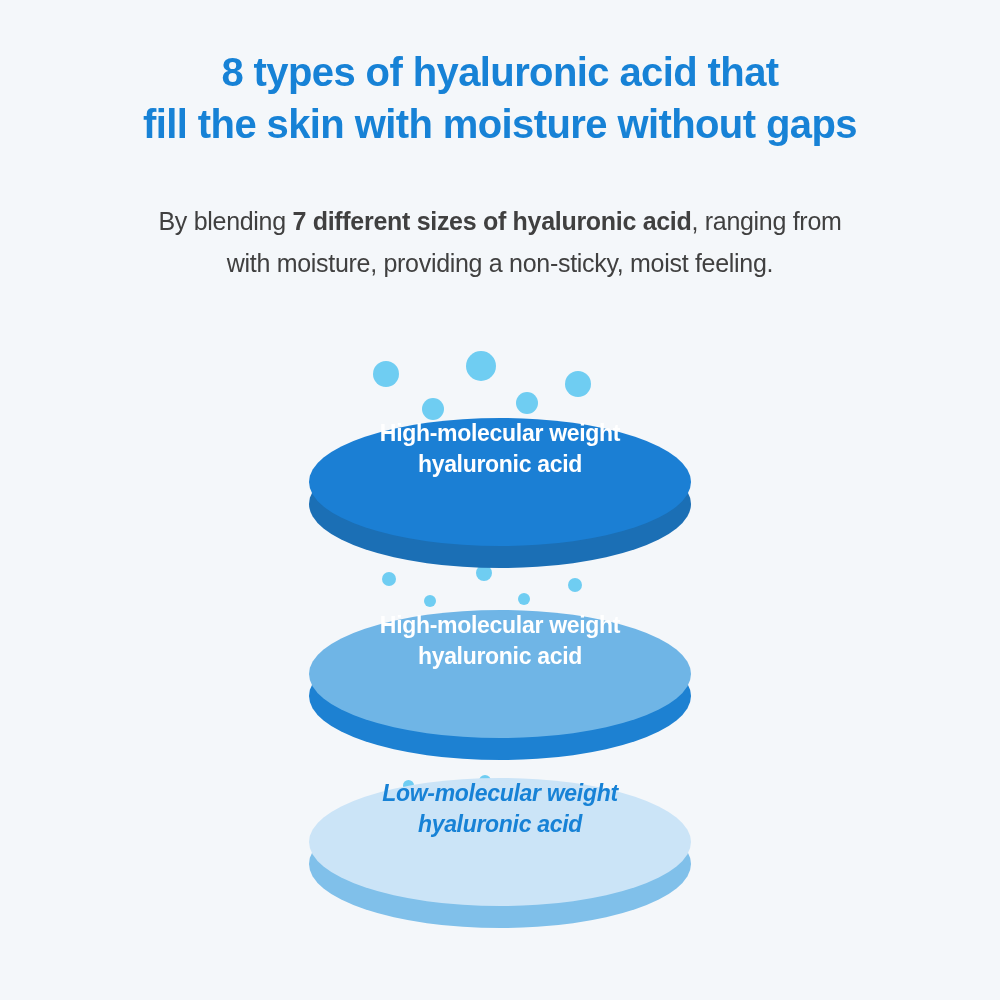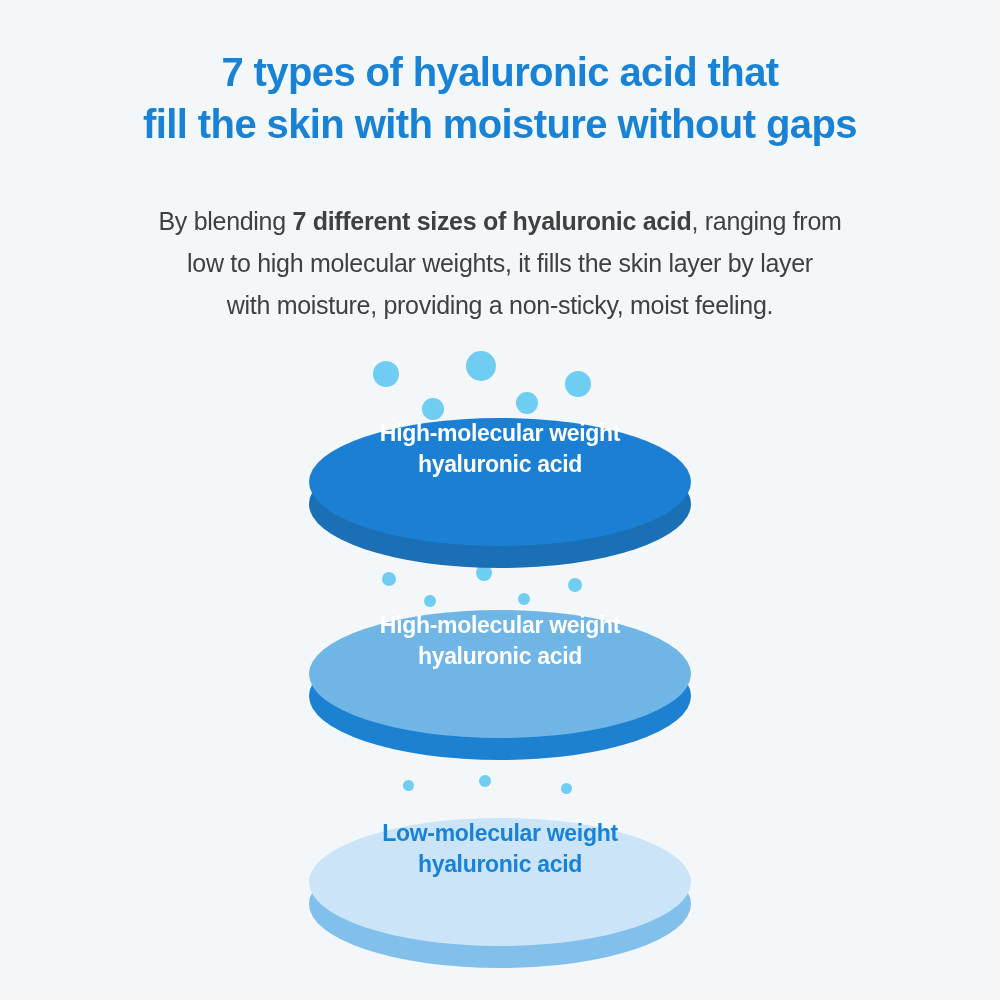"7 types of hyaluronic acid" span.line { text: 7 -> 8 }
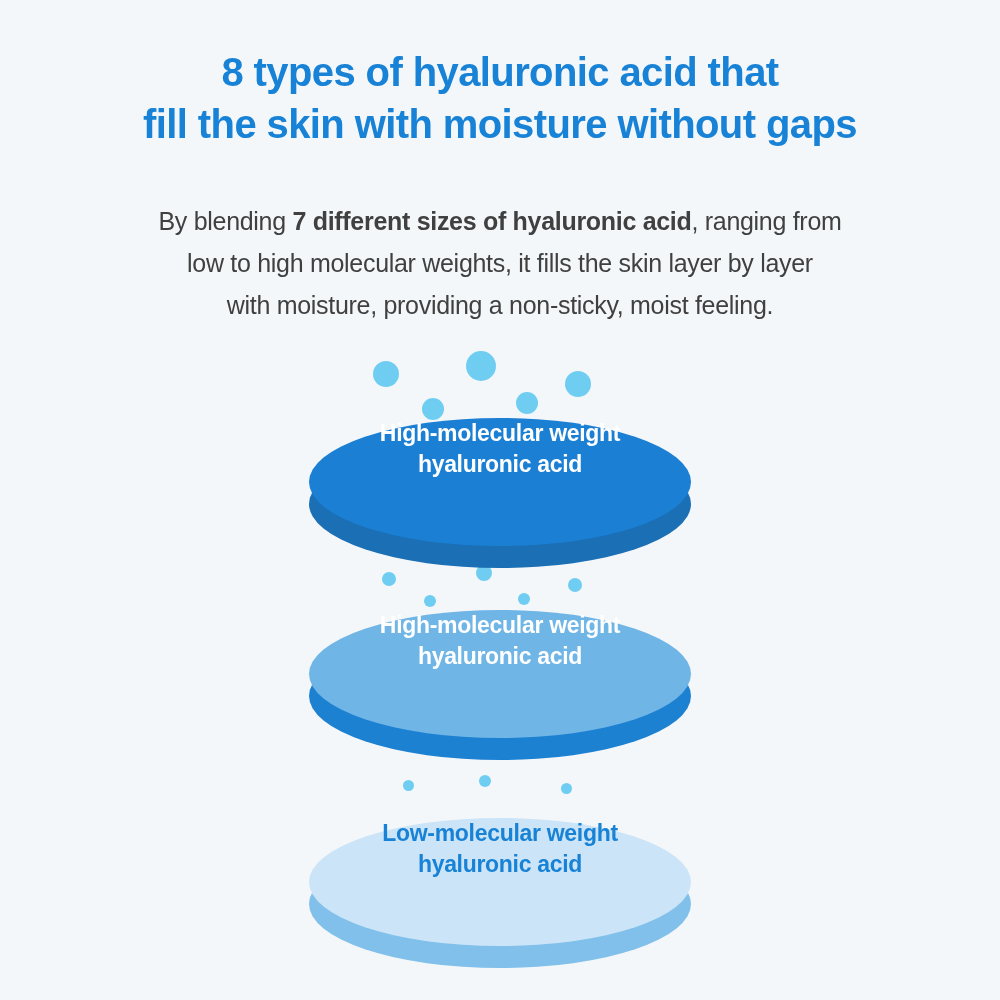"low to high molecular weights," span.line { html: <span>low to high molecular weights, it fills the skin layer by layer</span> -> none }
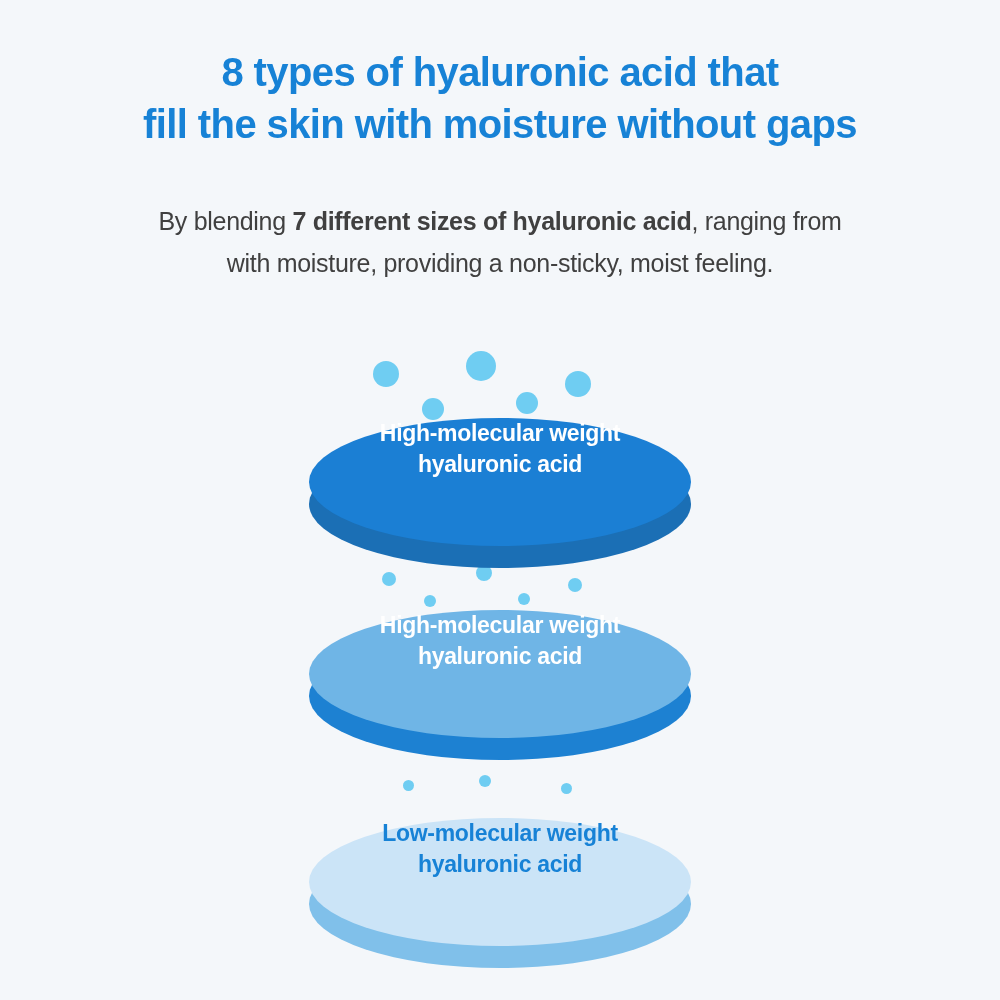"Low-molecular weight" #disc-3 { font-style: none -> italic; top: 468px -> 428px }
